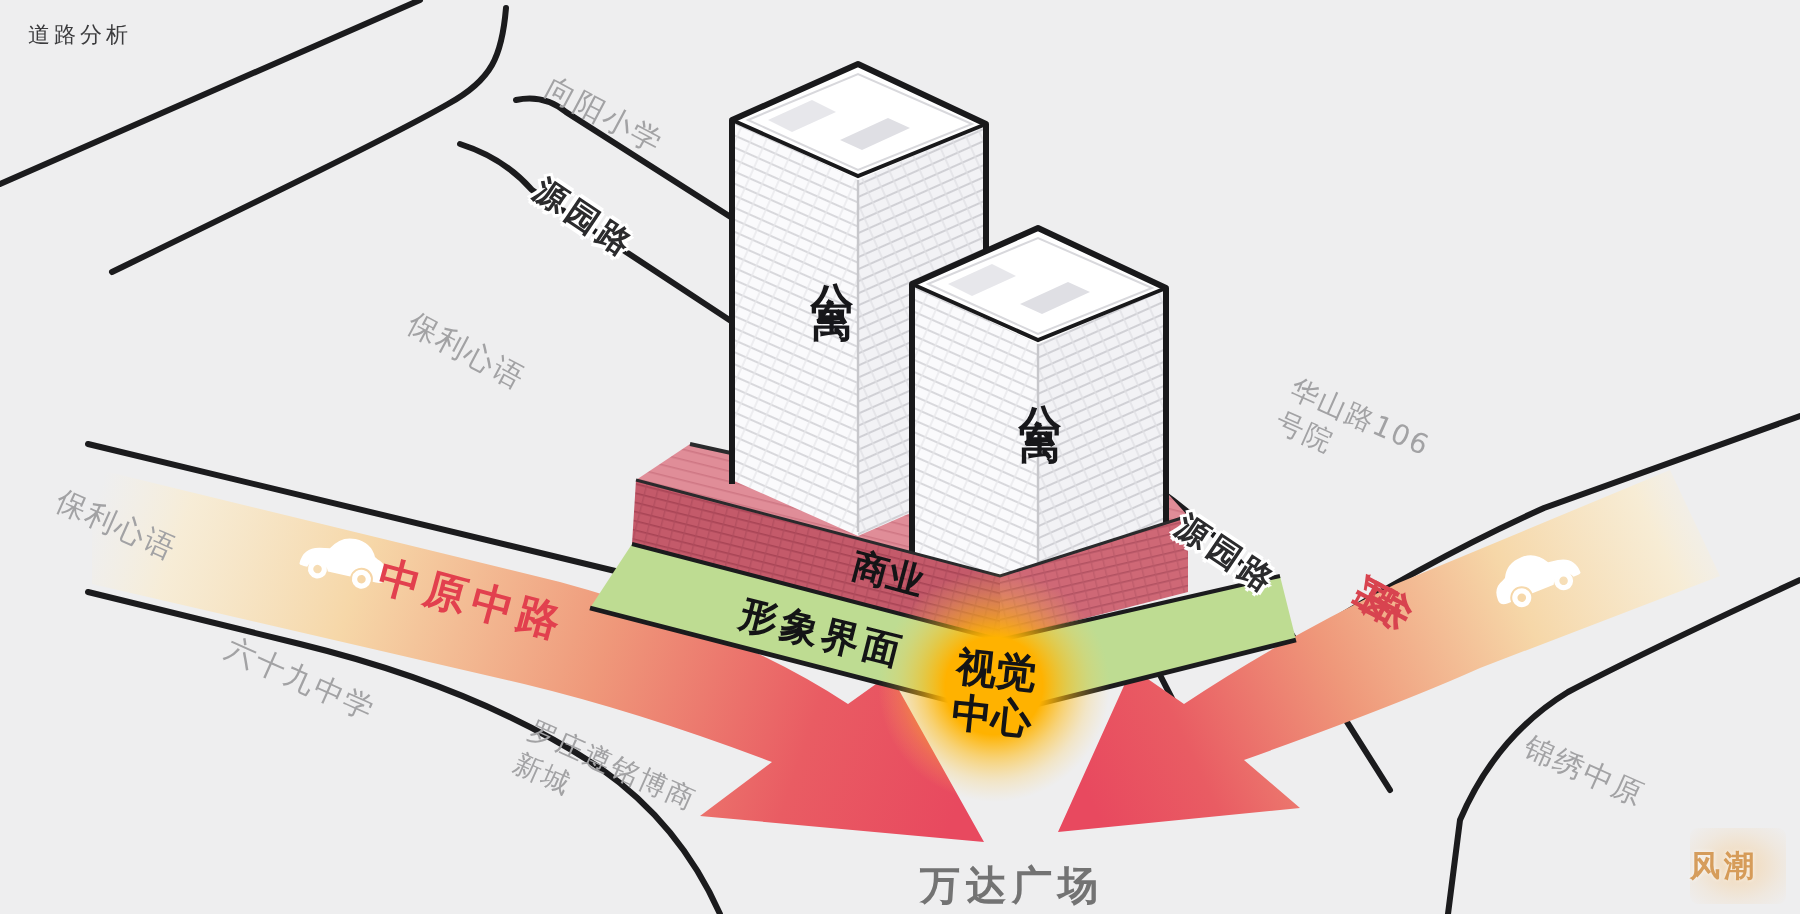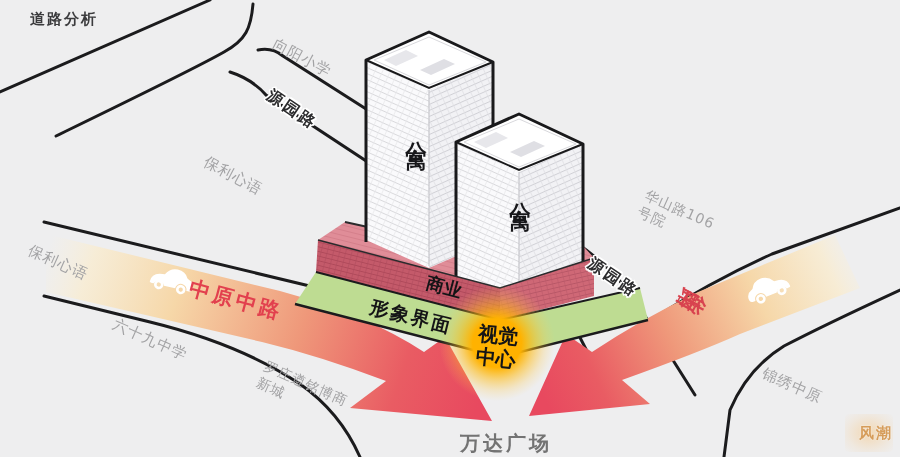"道路分析" .title { font-size: 15px -> 11px; font-weight: bold -> normal; margin-left: 16px -> none }
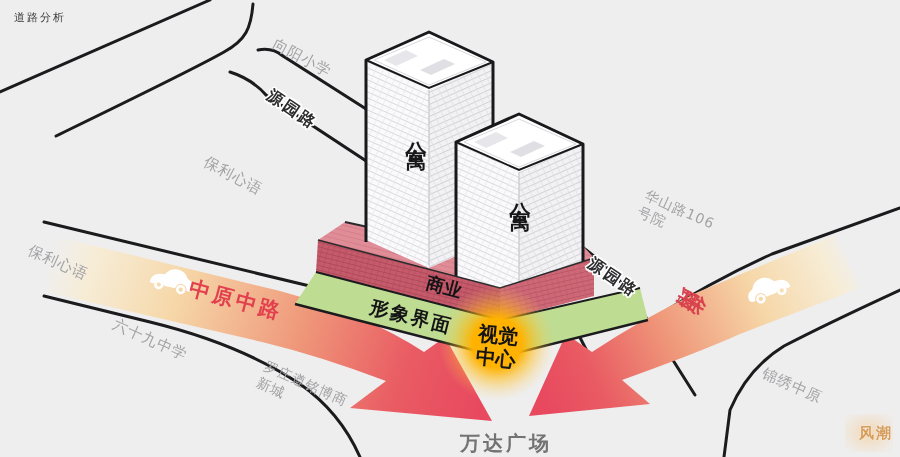"风潮" .watermark { justify-content: flex-end -> flex-start }
